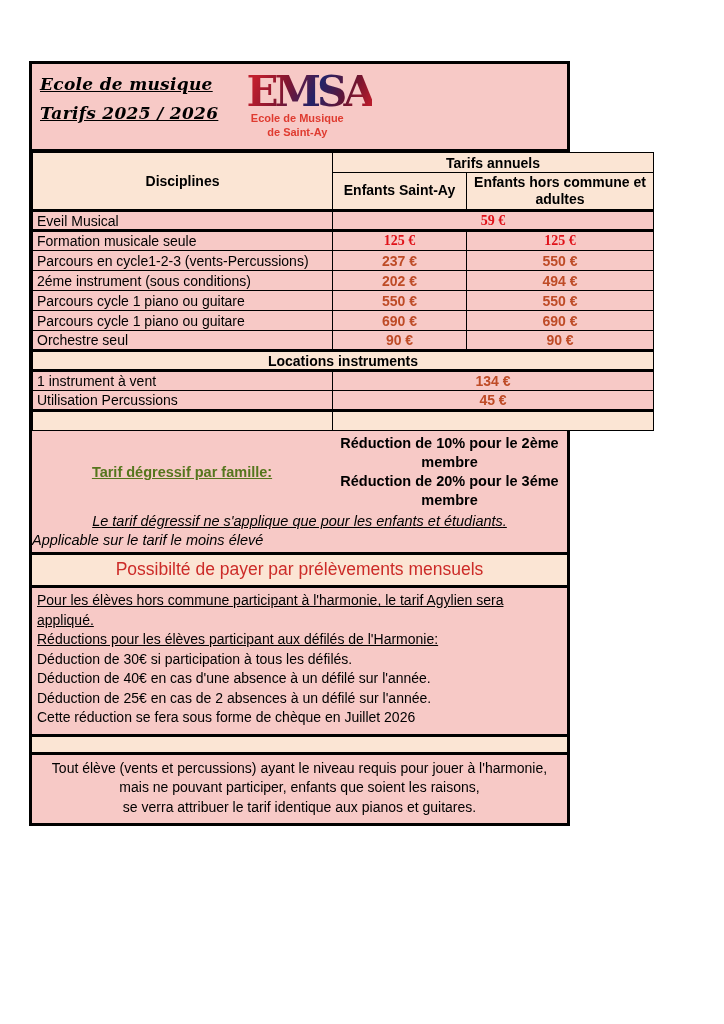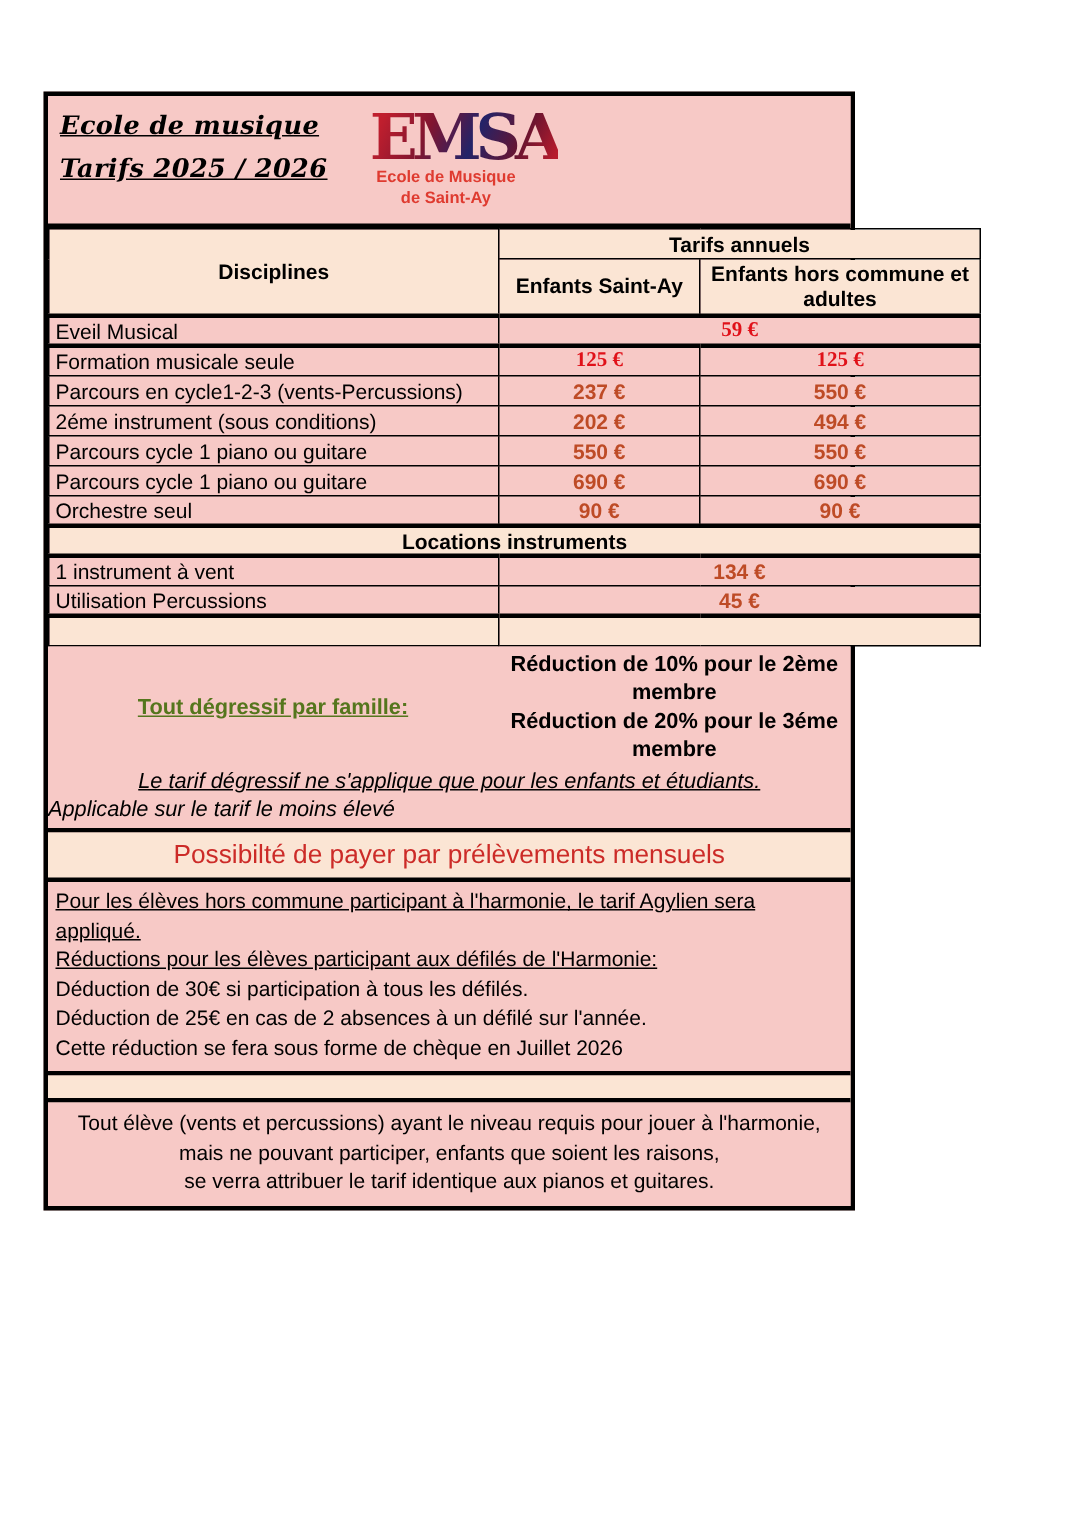"Tout dégressif par famille:" span.deg-title { text: Tout -> Tarif }
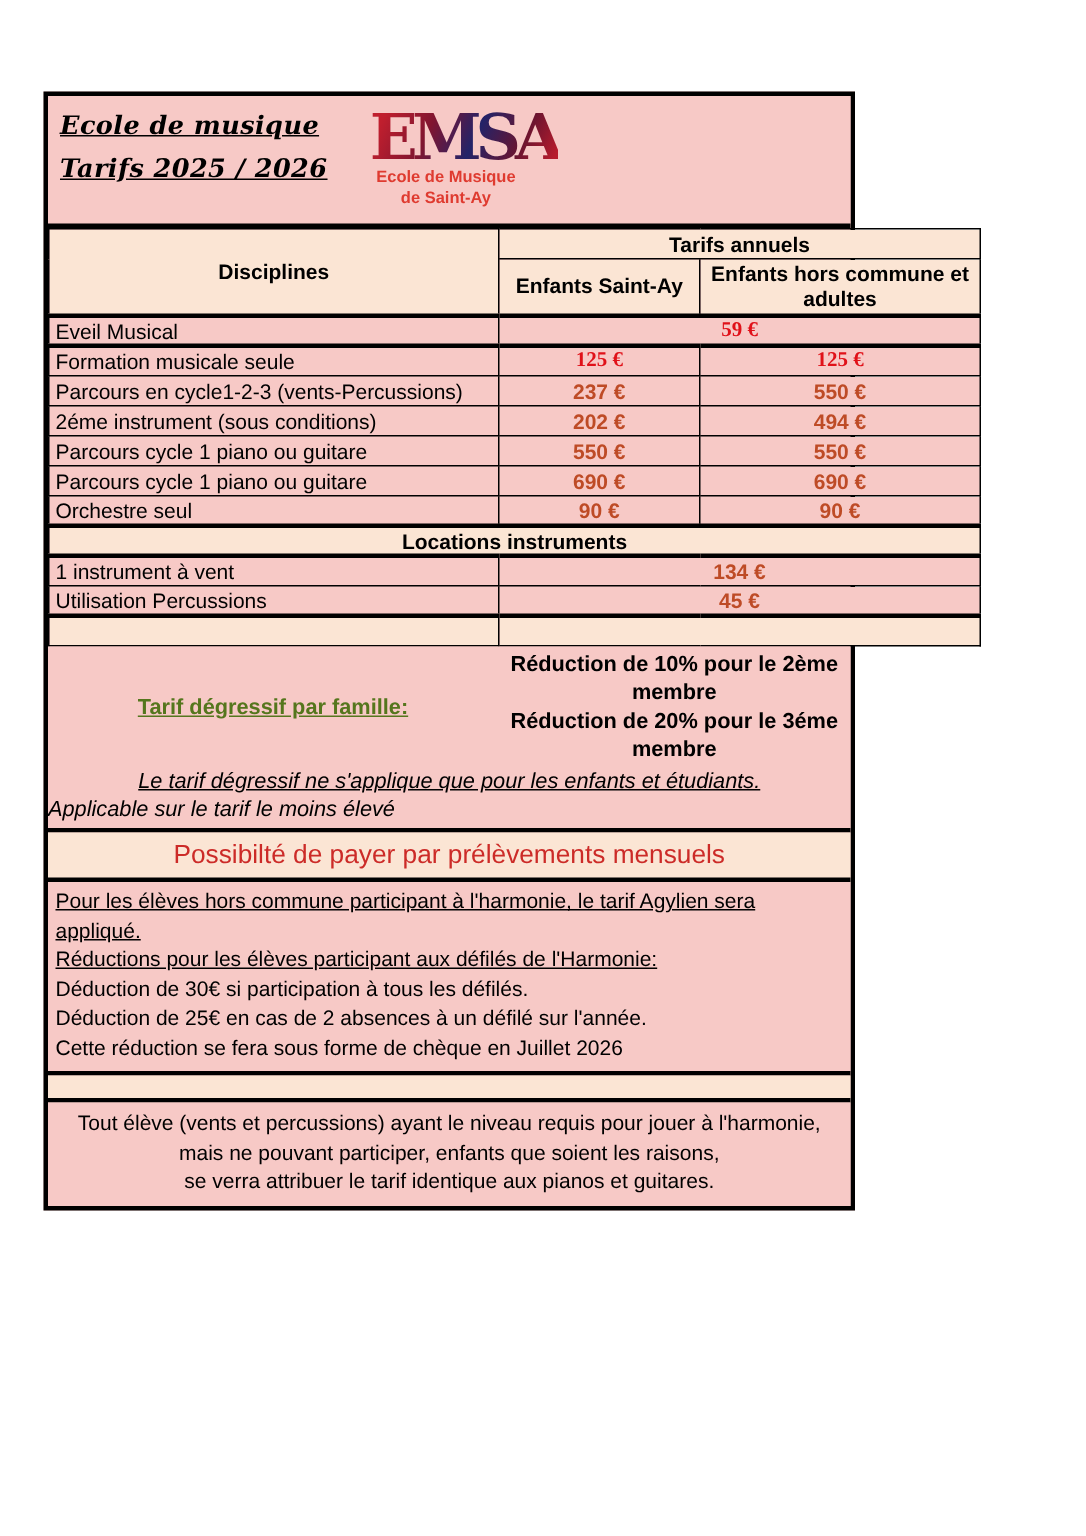"Déduction de 40€ en cas" div.line { html: none -> <div>Déduction de 40€ en cas d'une absence à un défilé sur l'année.</div> }
